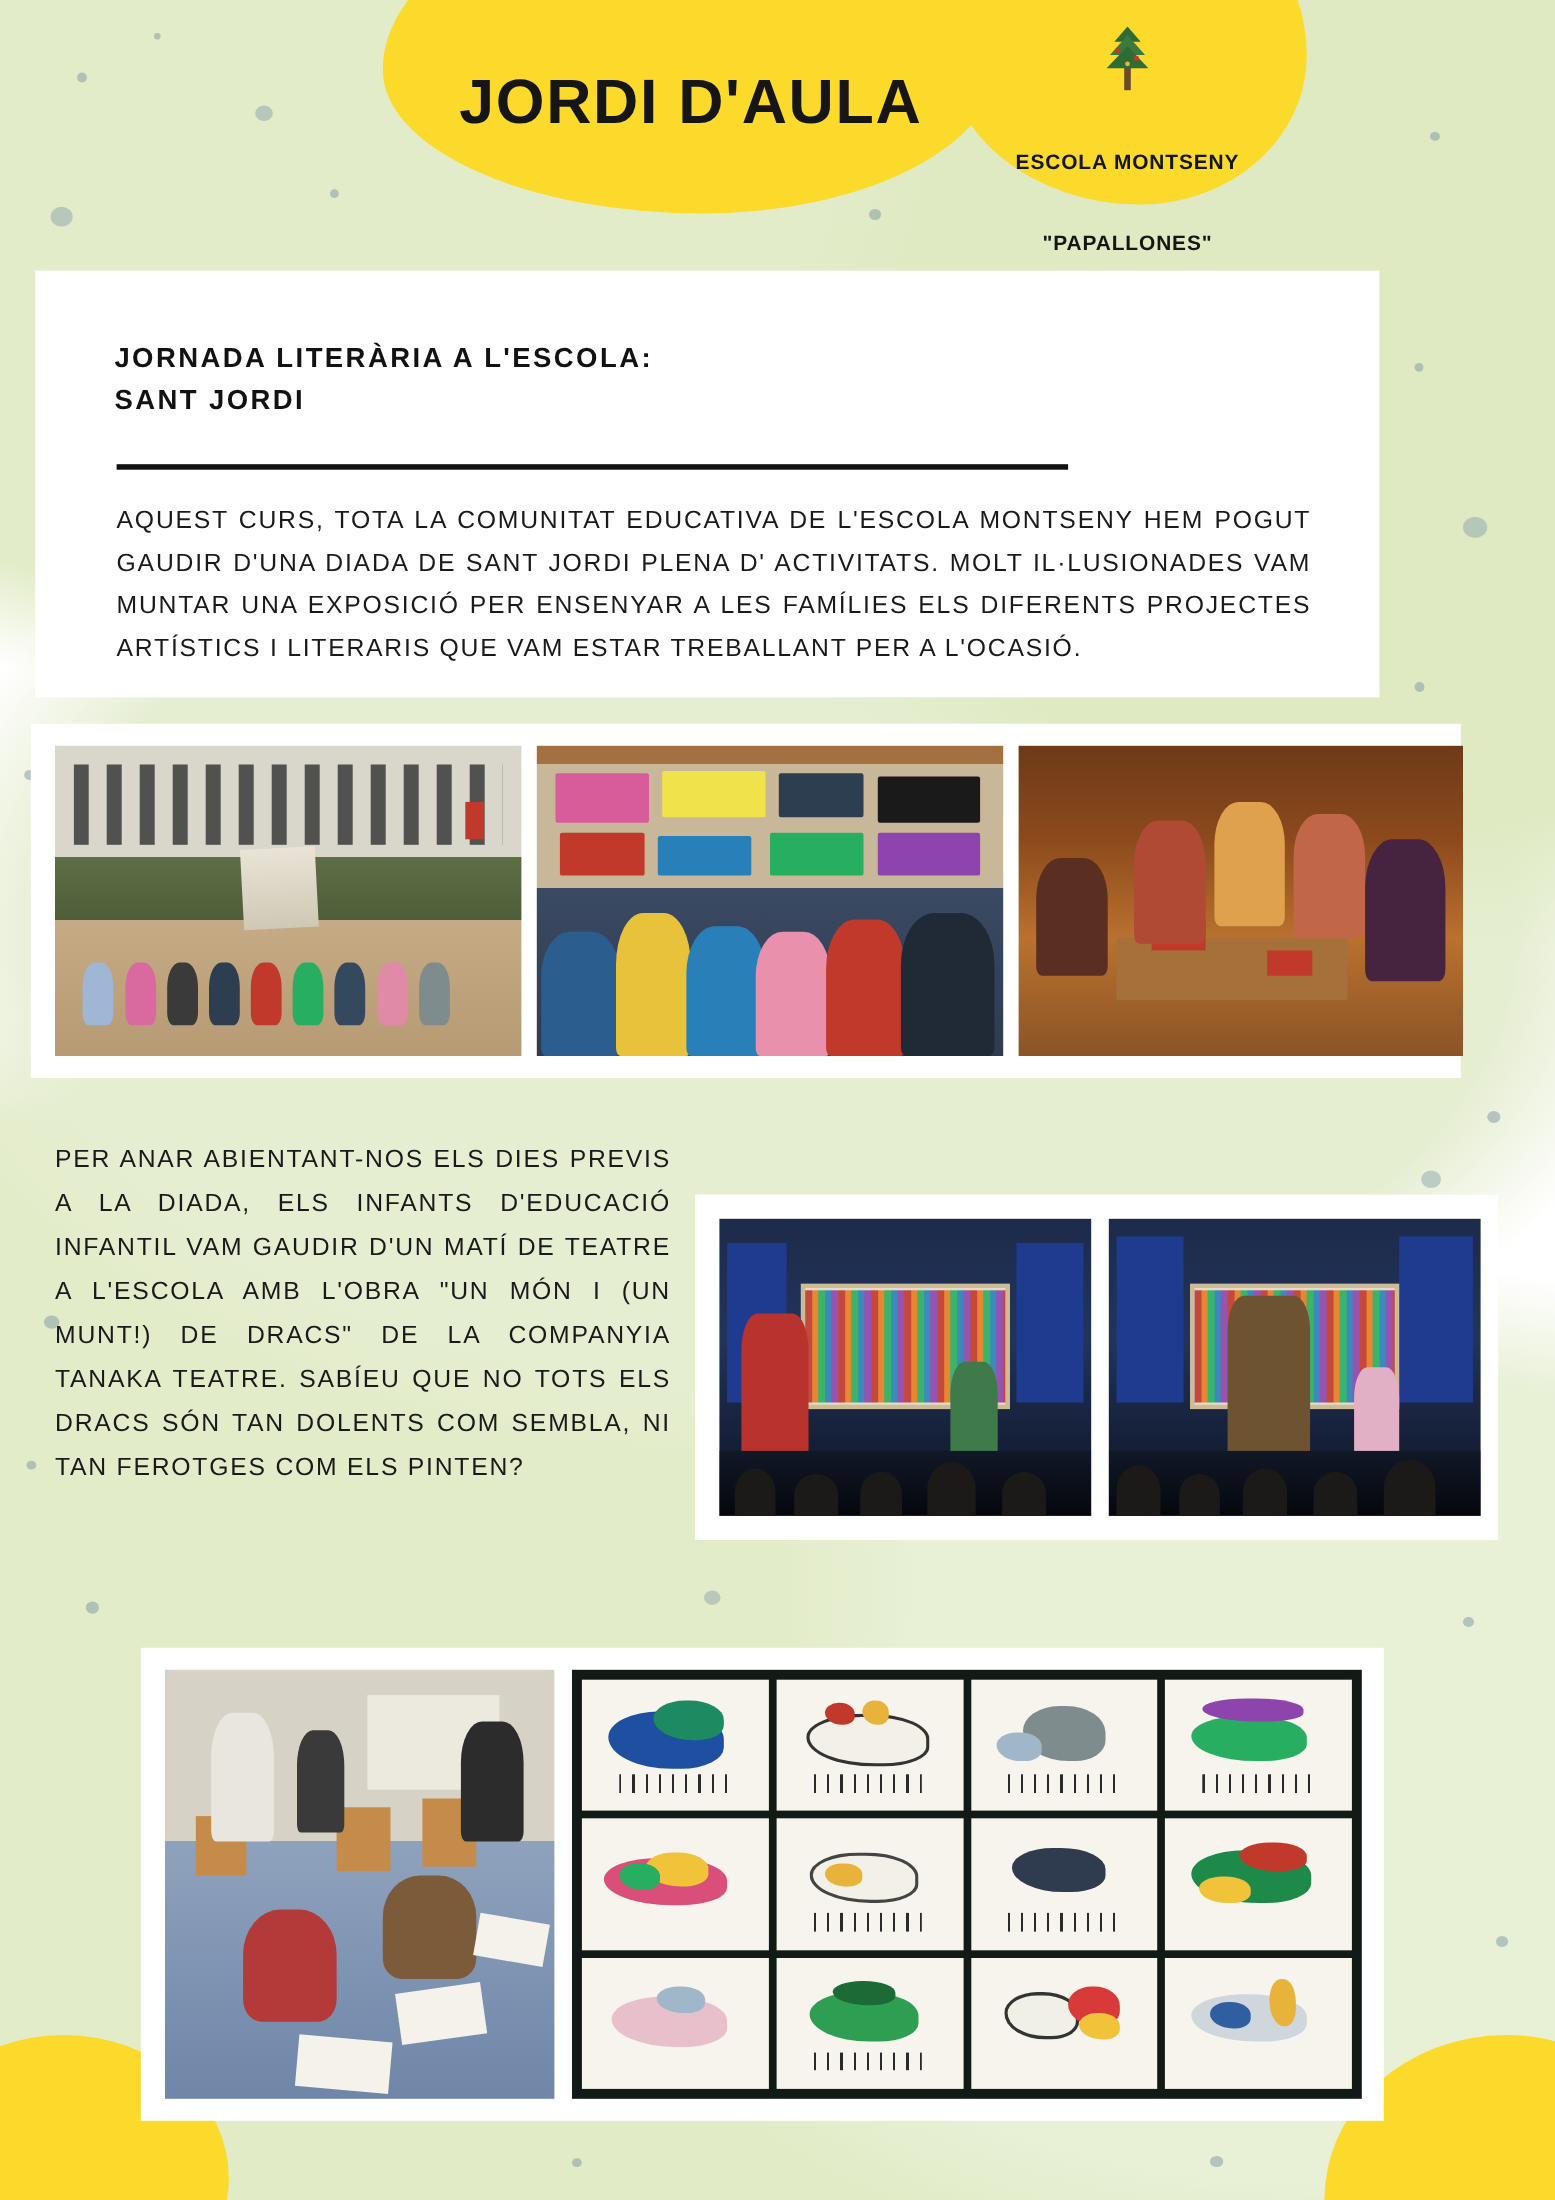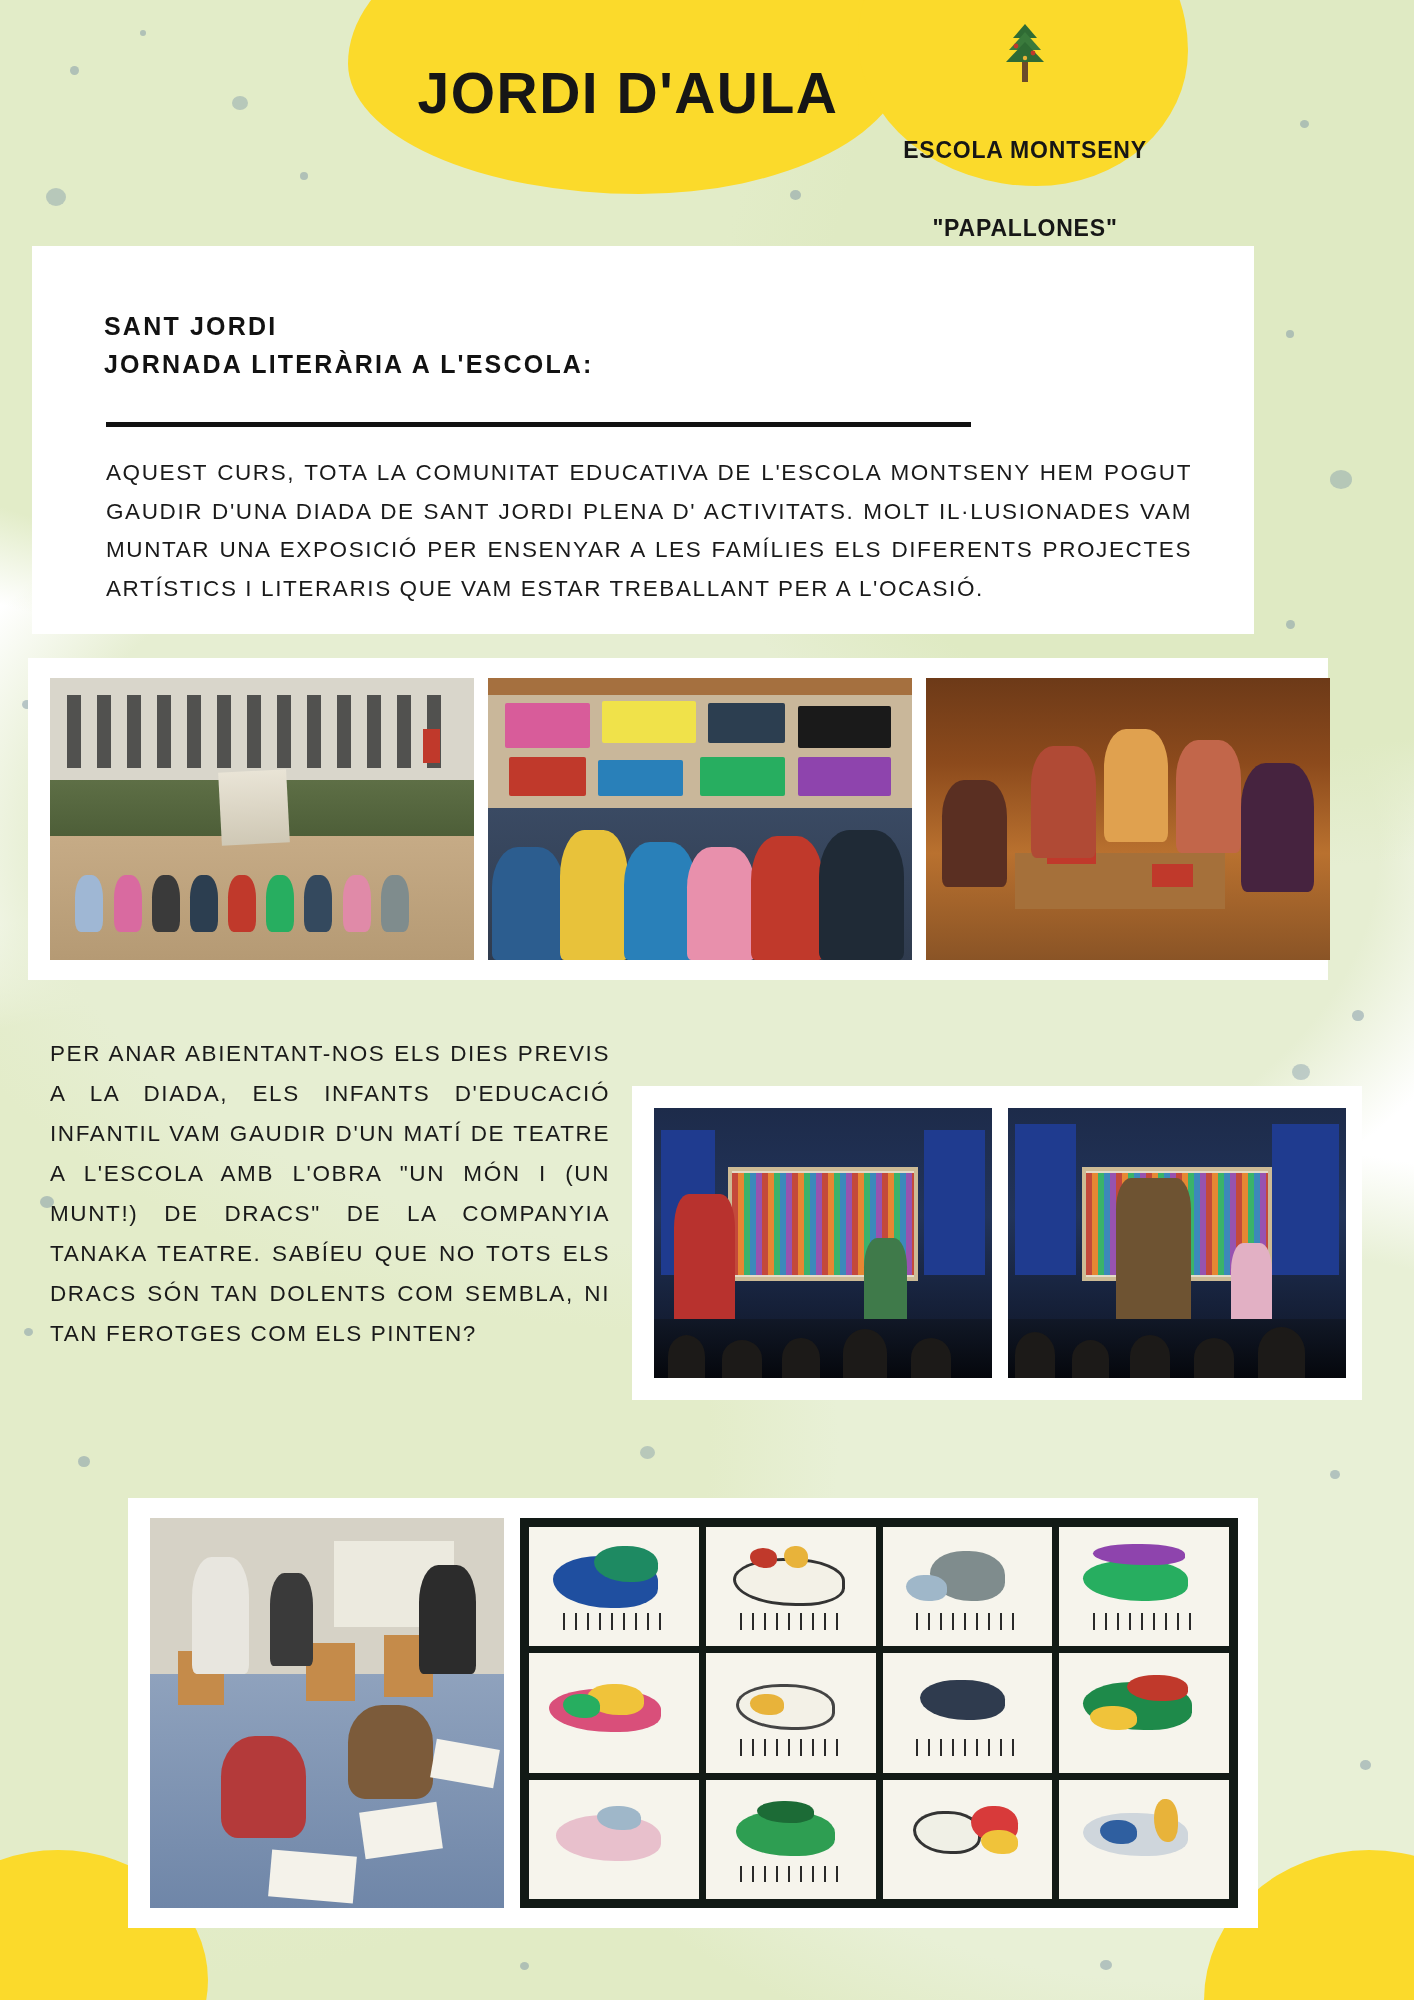"ESCOLA MONTSENY" .school-name, .school-sub { font-size: 23px -> 19px }
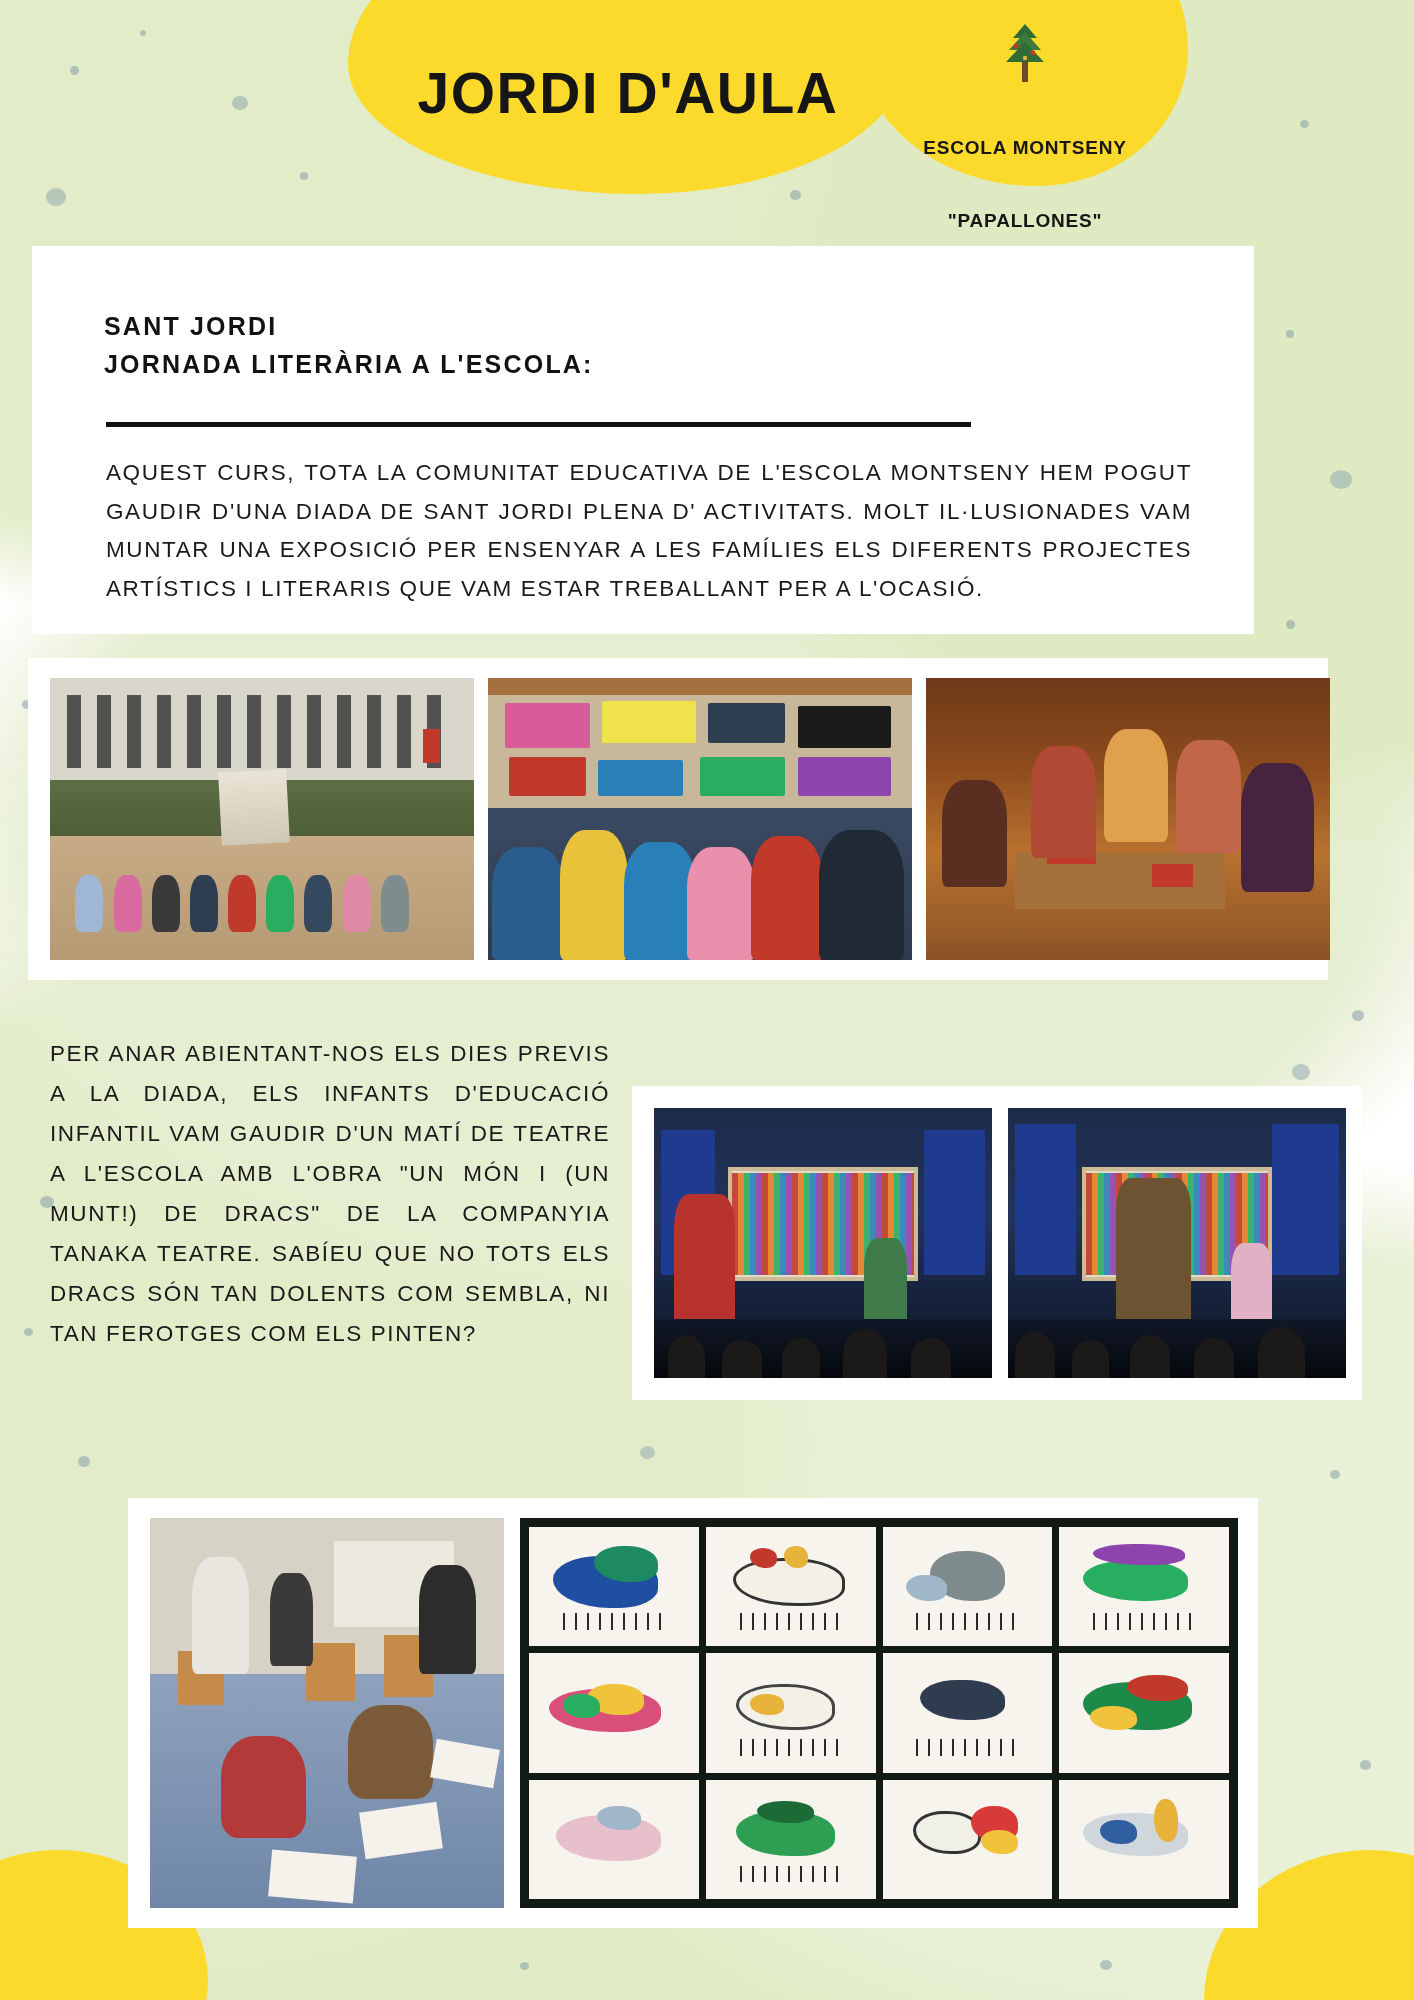"SANT JORDI" div { order: before "JORNADA LITERÀRIA A L'ESCOLA:" -> after "JORNADA LITERÀRIA A L'ESCOLA:" }
